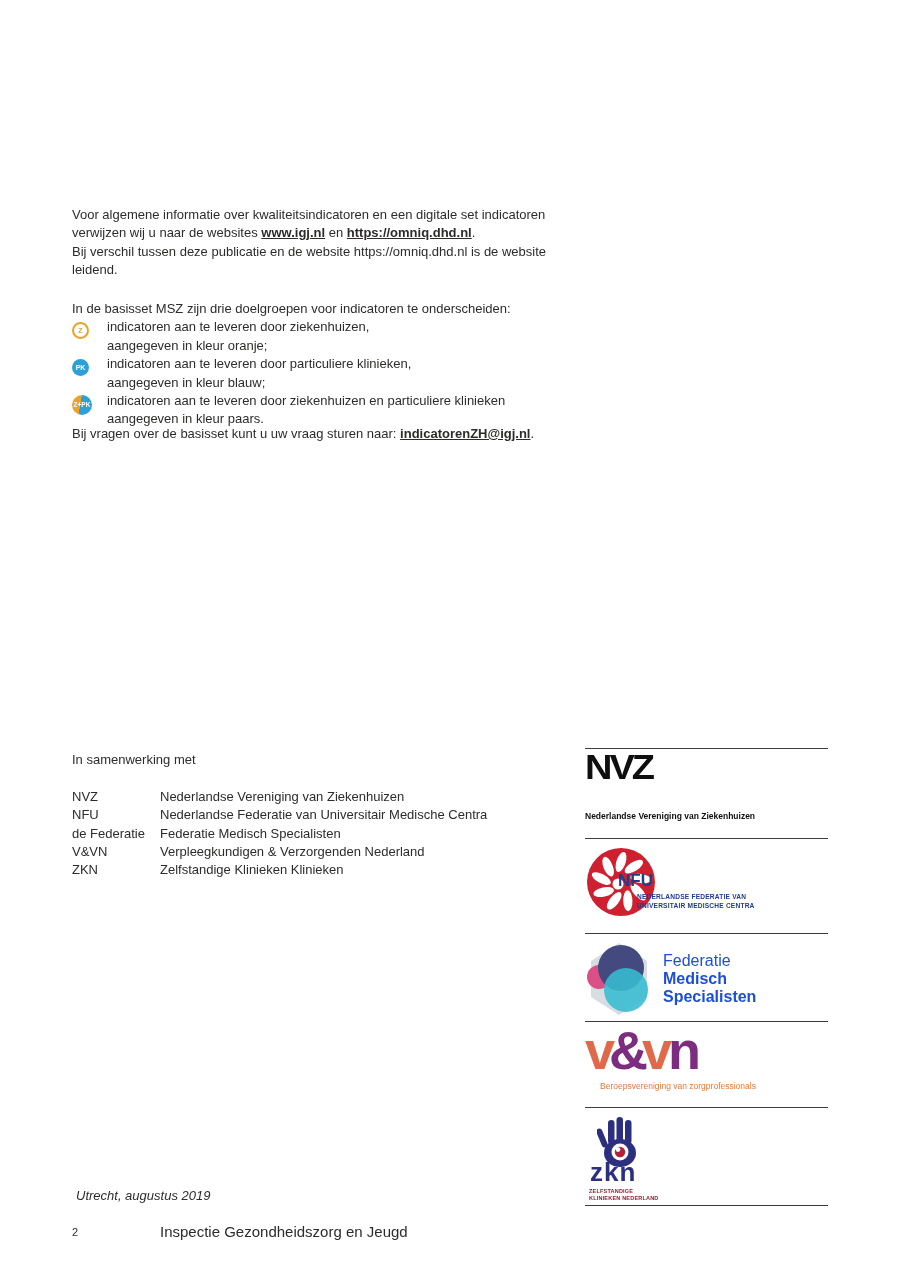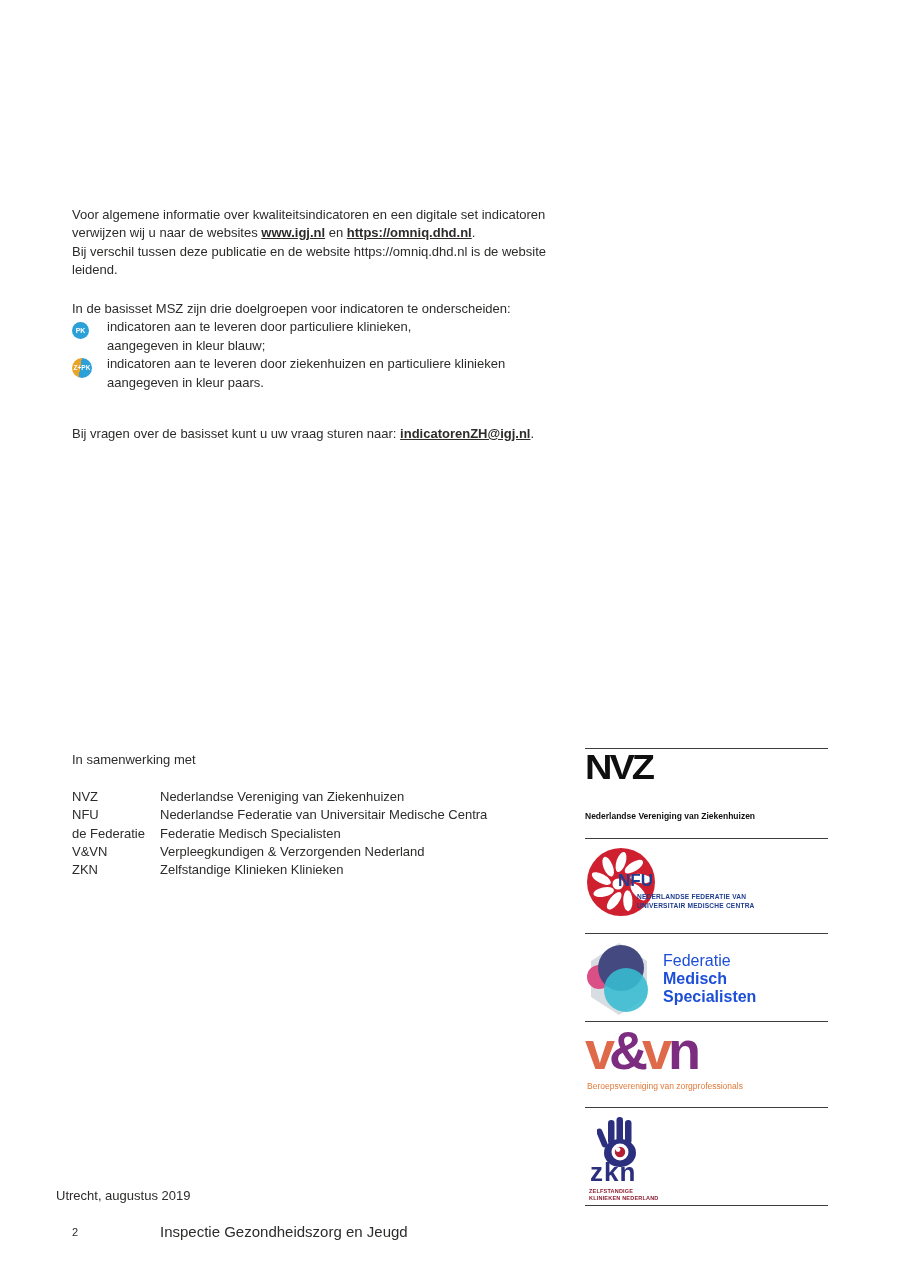"indicatoren aan te leveren door ziekenhuizen," div.bullet-item { html: none -> <div> <span><span>Z</span></span> <span> <div>indicatoren aan te leveren door ziekenhuizen,</div> <div>aangegeven in kleur oranje;</div> </span> </div> }
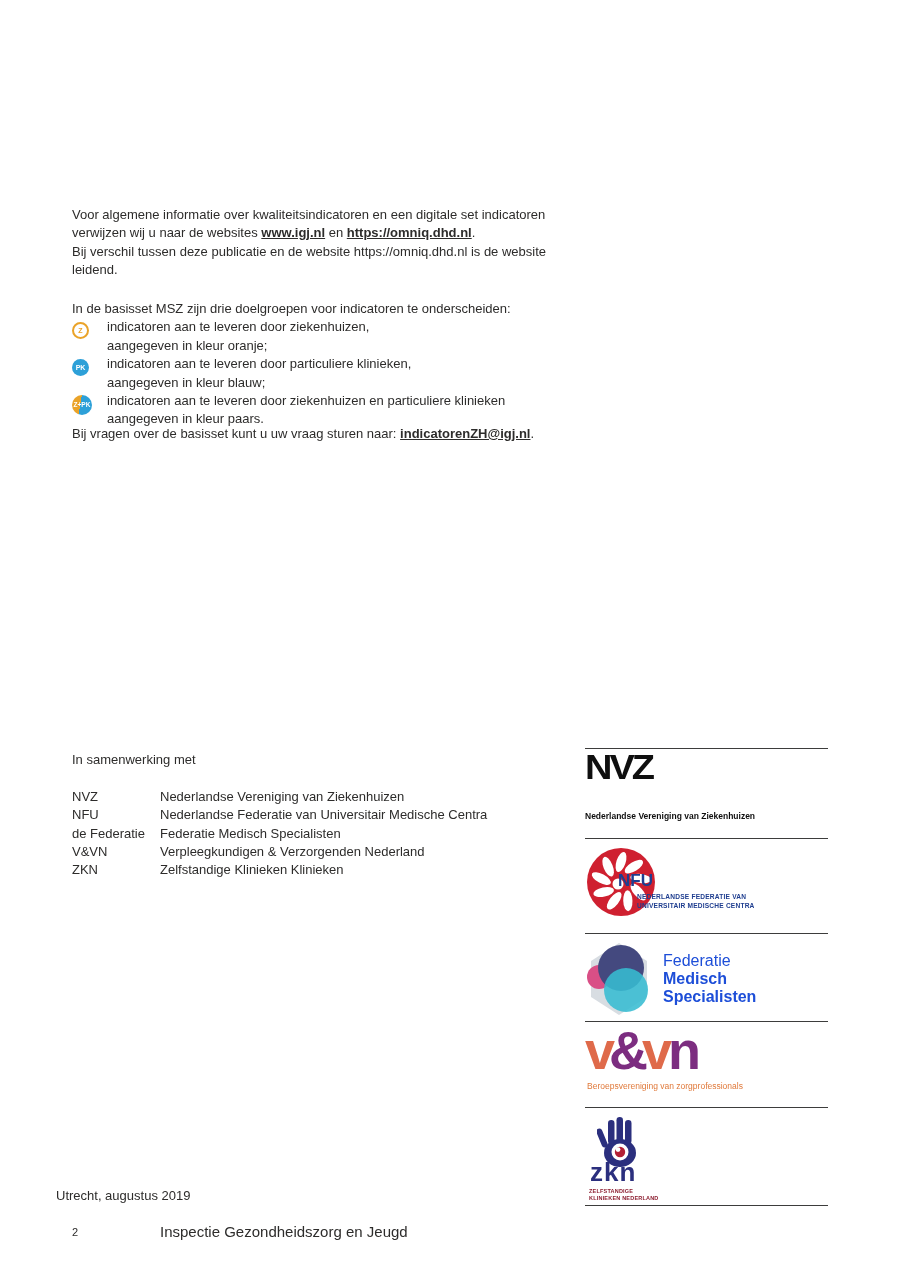"Beroepsvereniging van zorgprofessionals" .vvn-caption { left: 2px -> 15px }
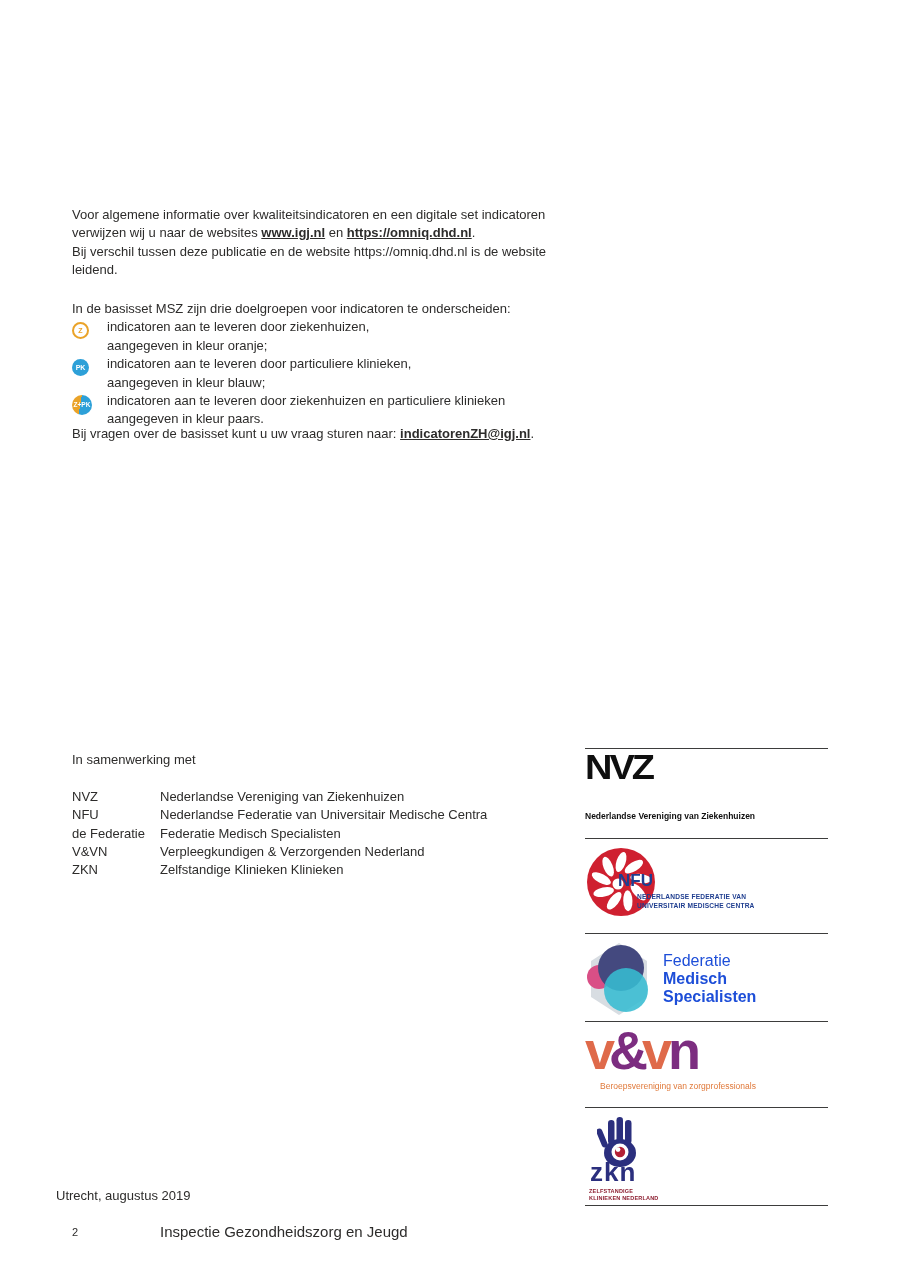"Utrecht, augustus 2019" #date-line { font-style: none -> italic; left: 56px -> 76px }
